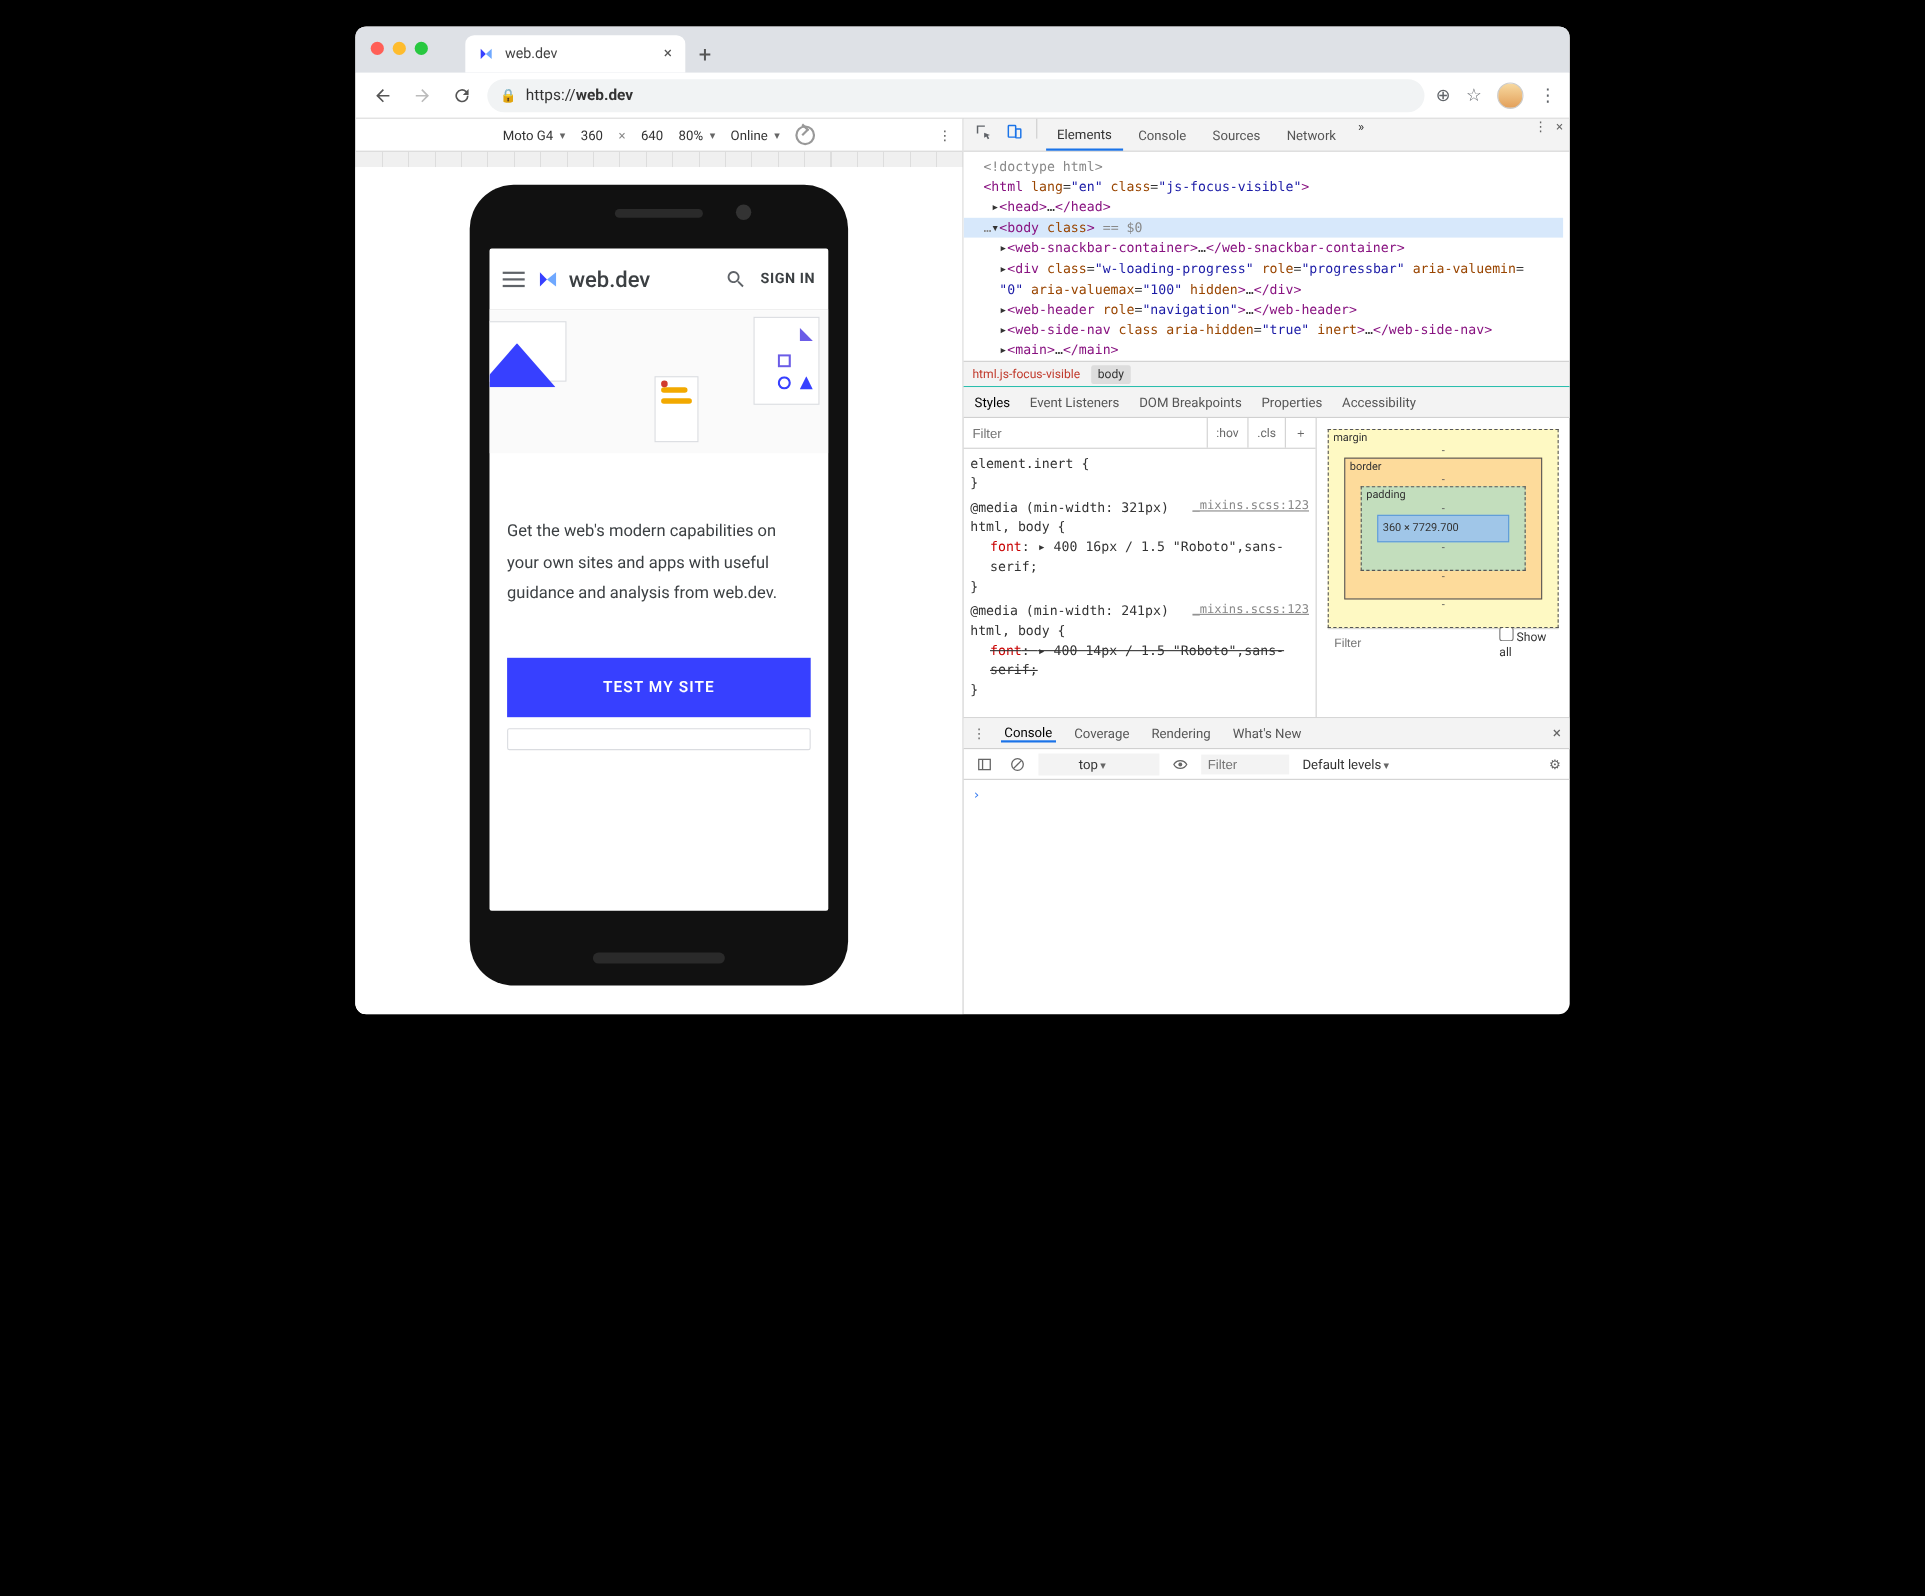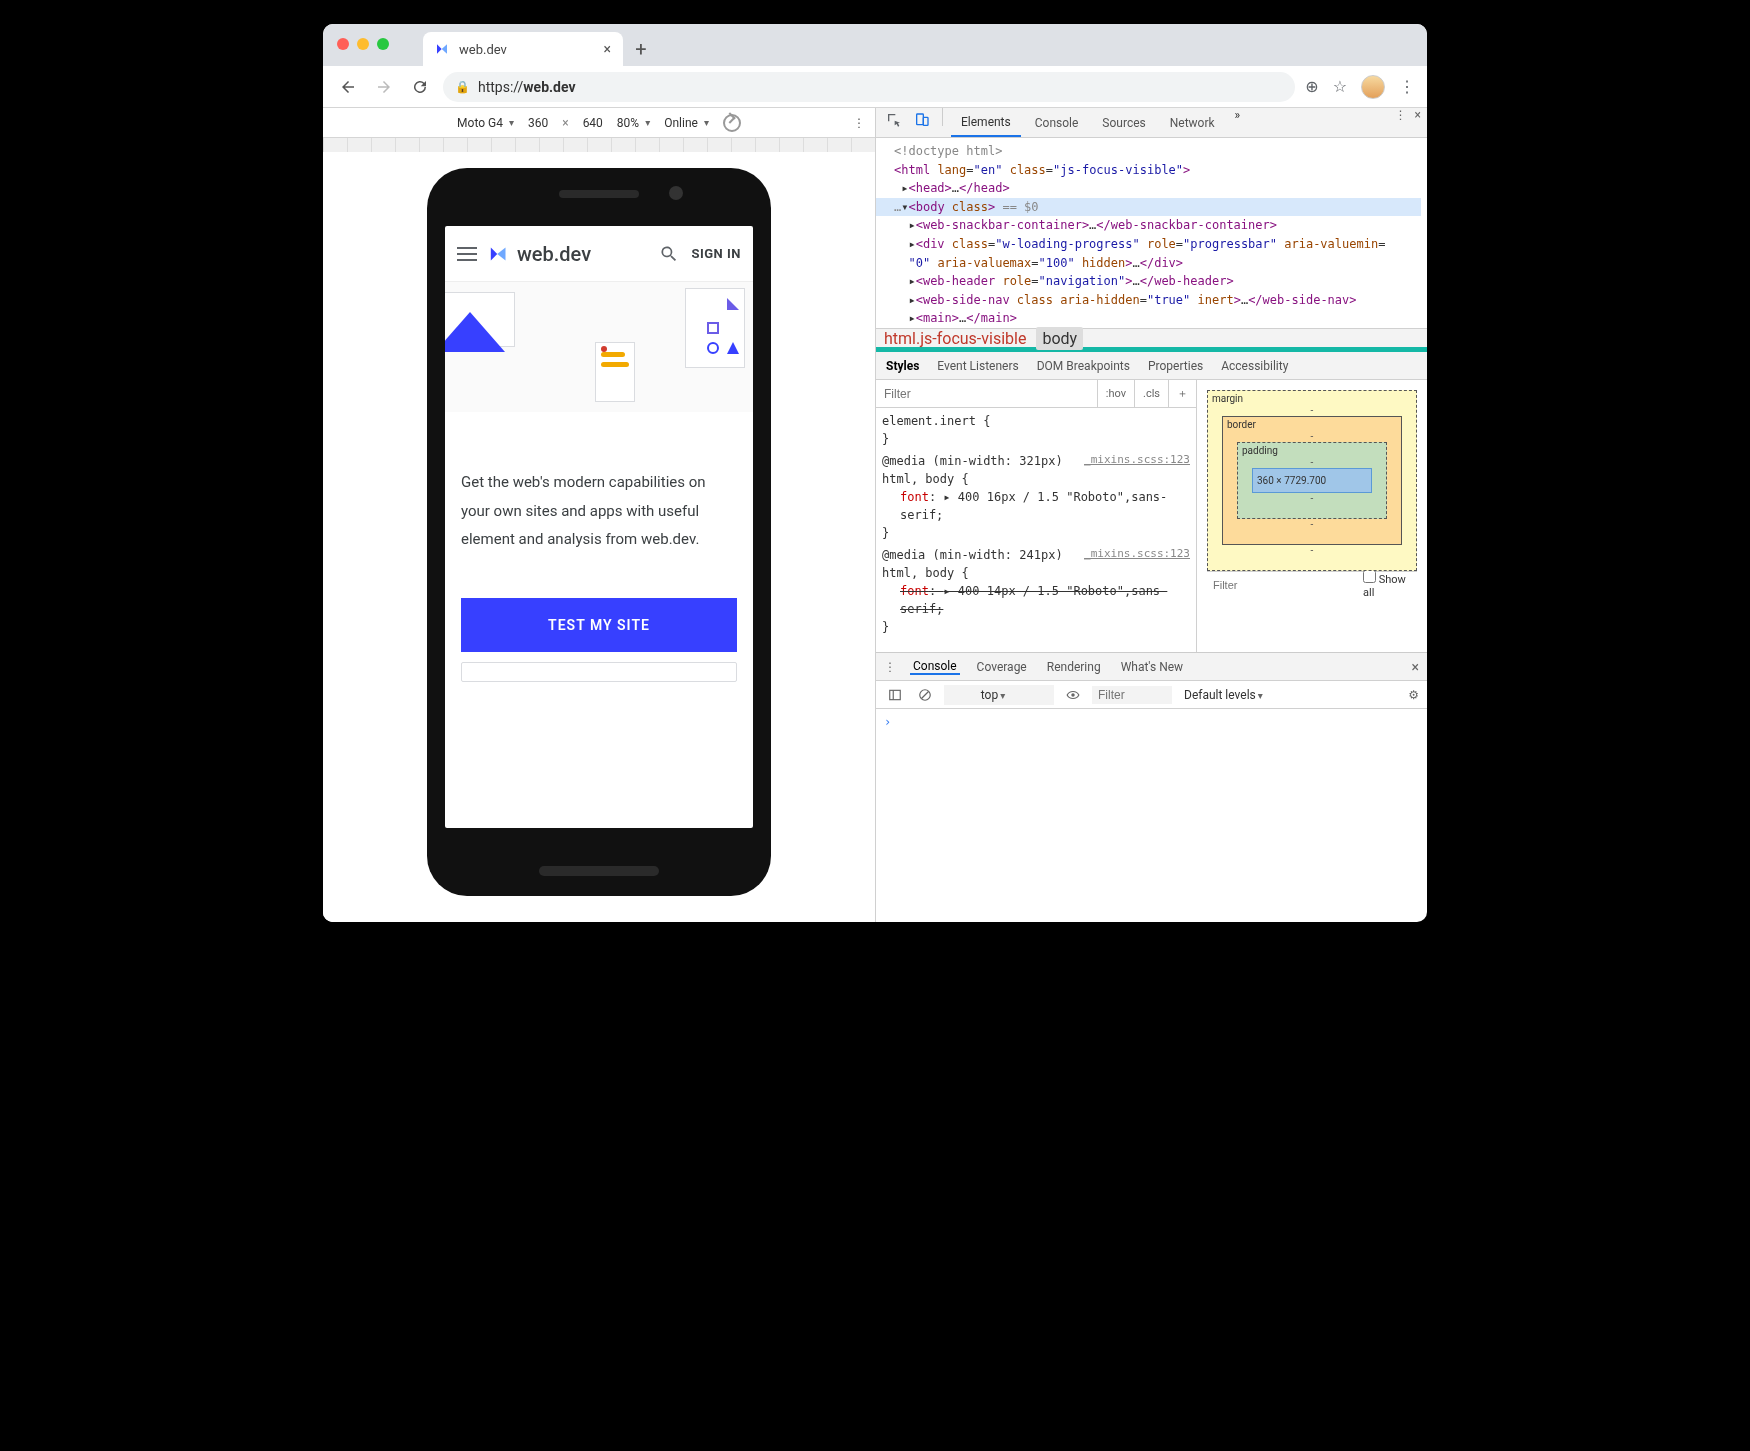"html.js-focus-visible" .crumb { border-bottom: 5px solid #14b8a6 -> 1px solid #14b8a6; font-size: 16px -> 11px }
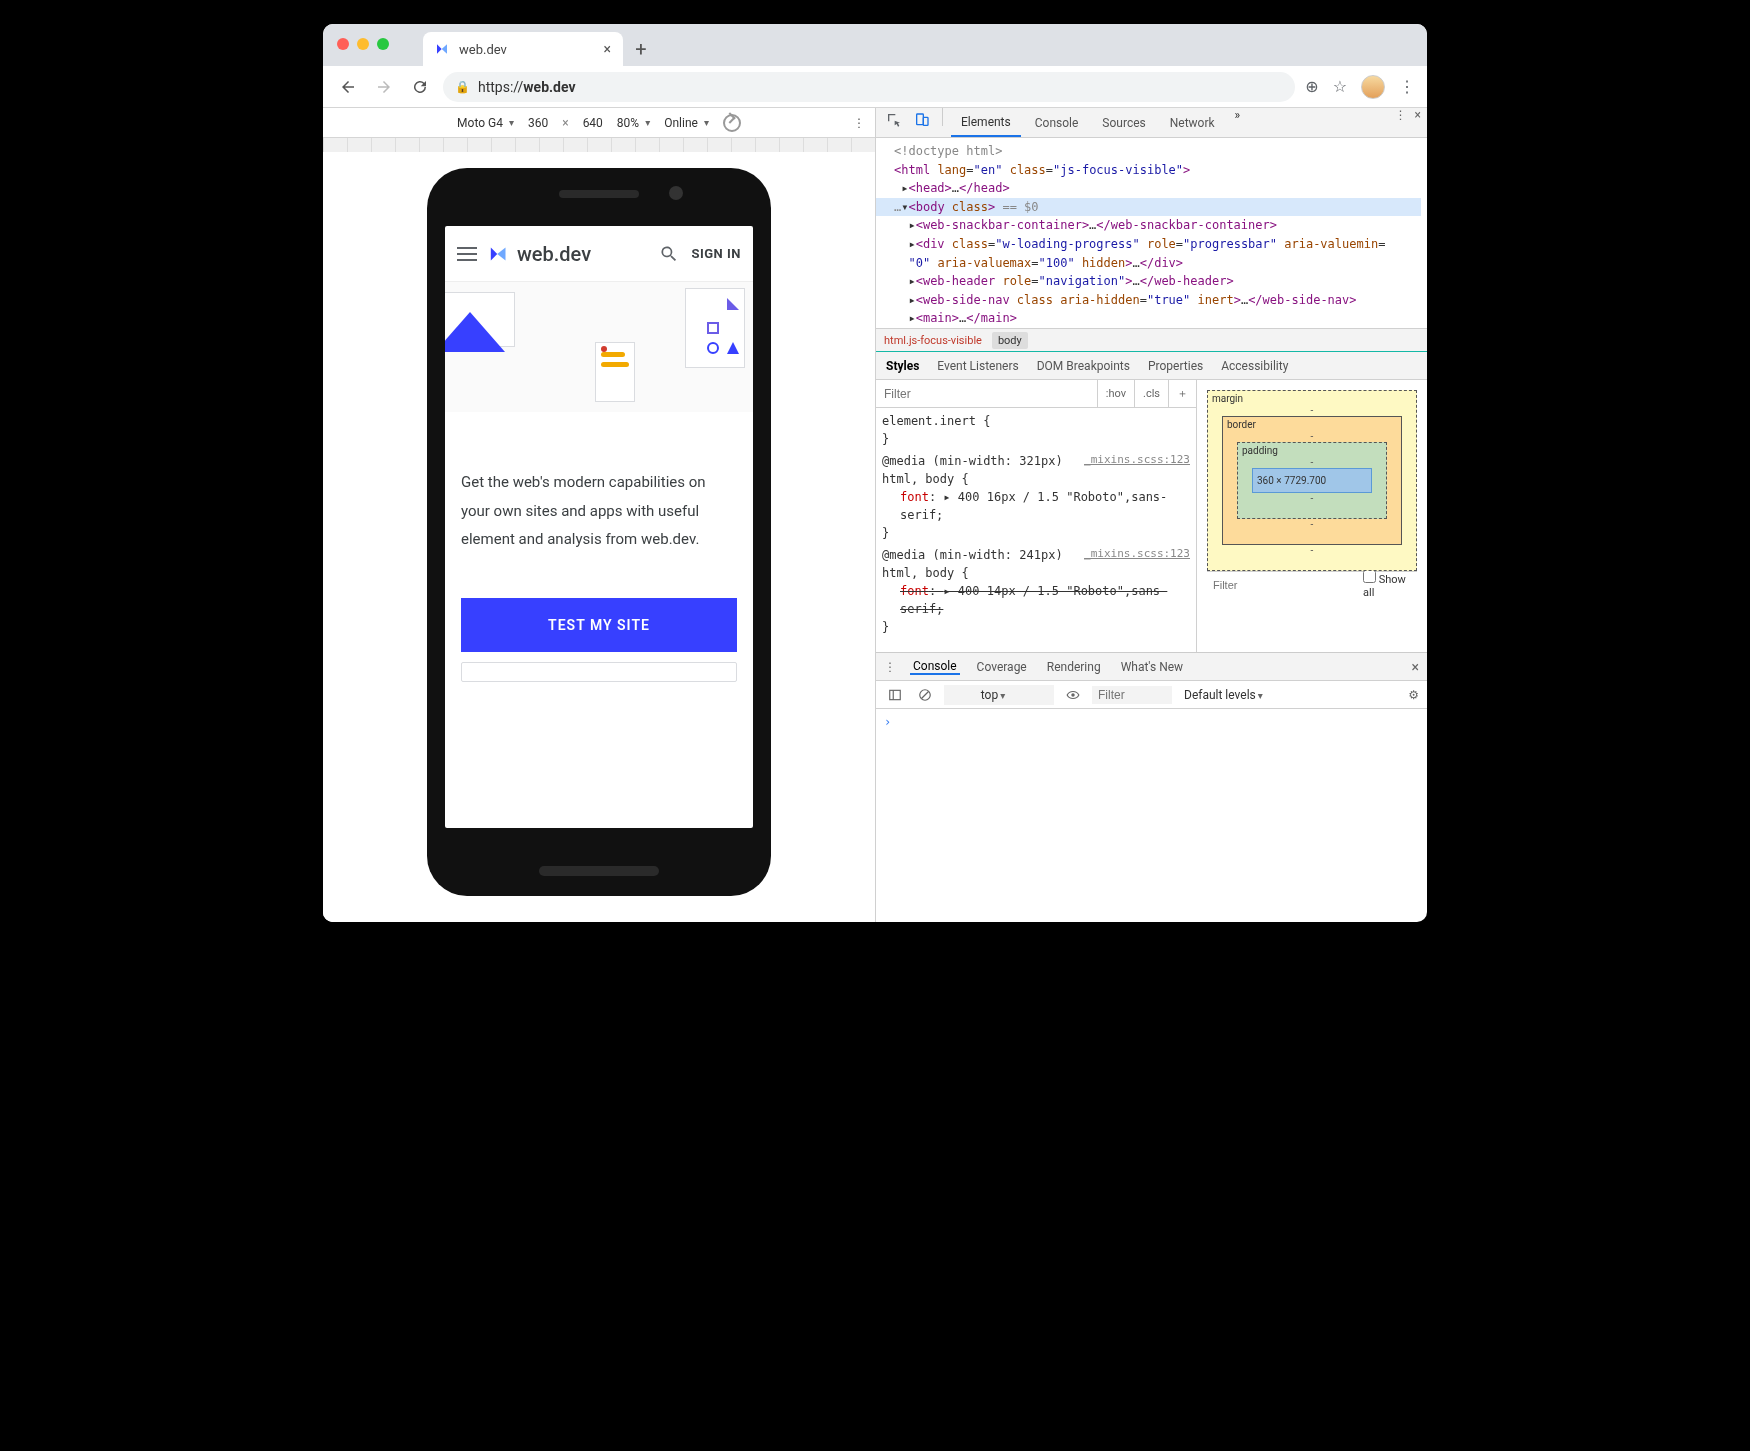"Styles" .subpanel .sp-tab.active { font-weight: 700 -> 400 }
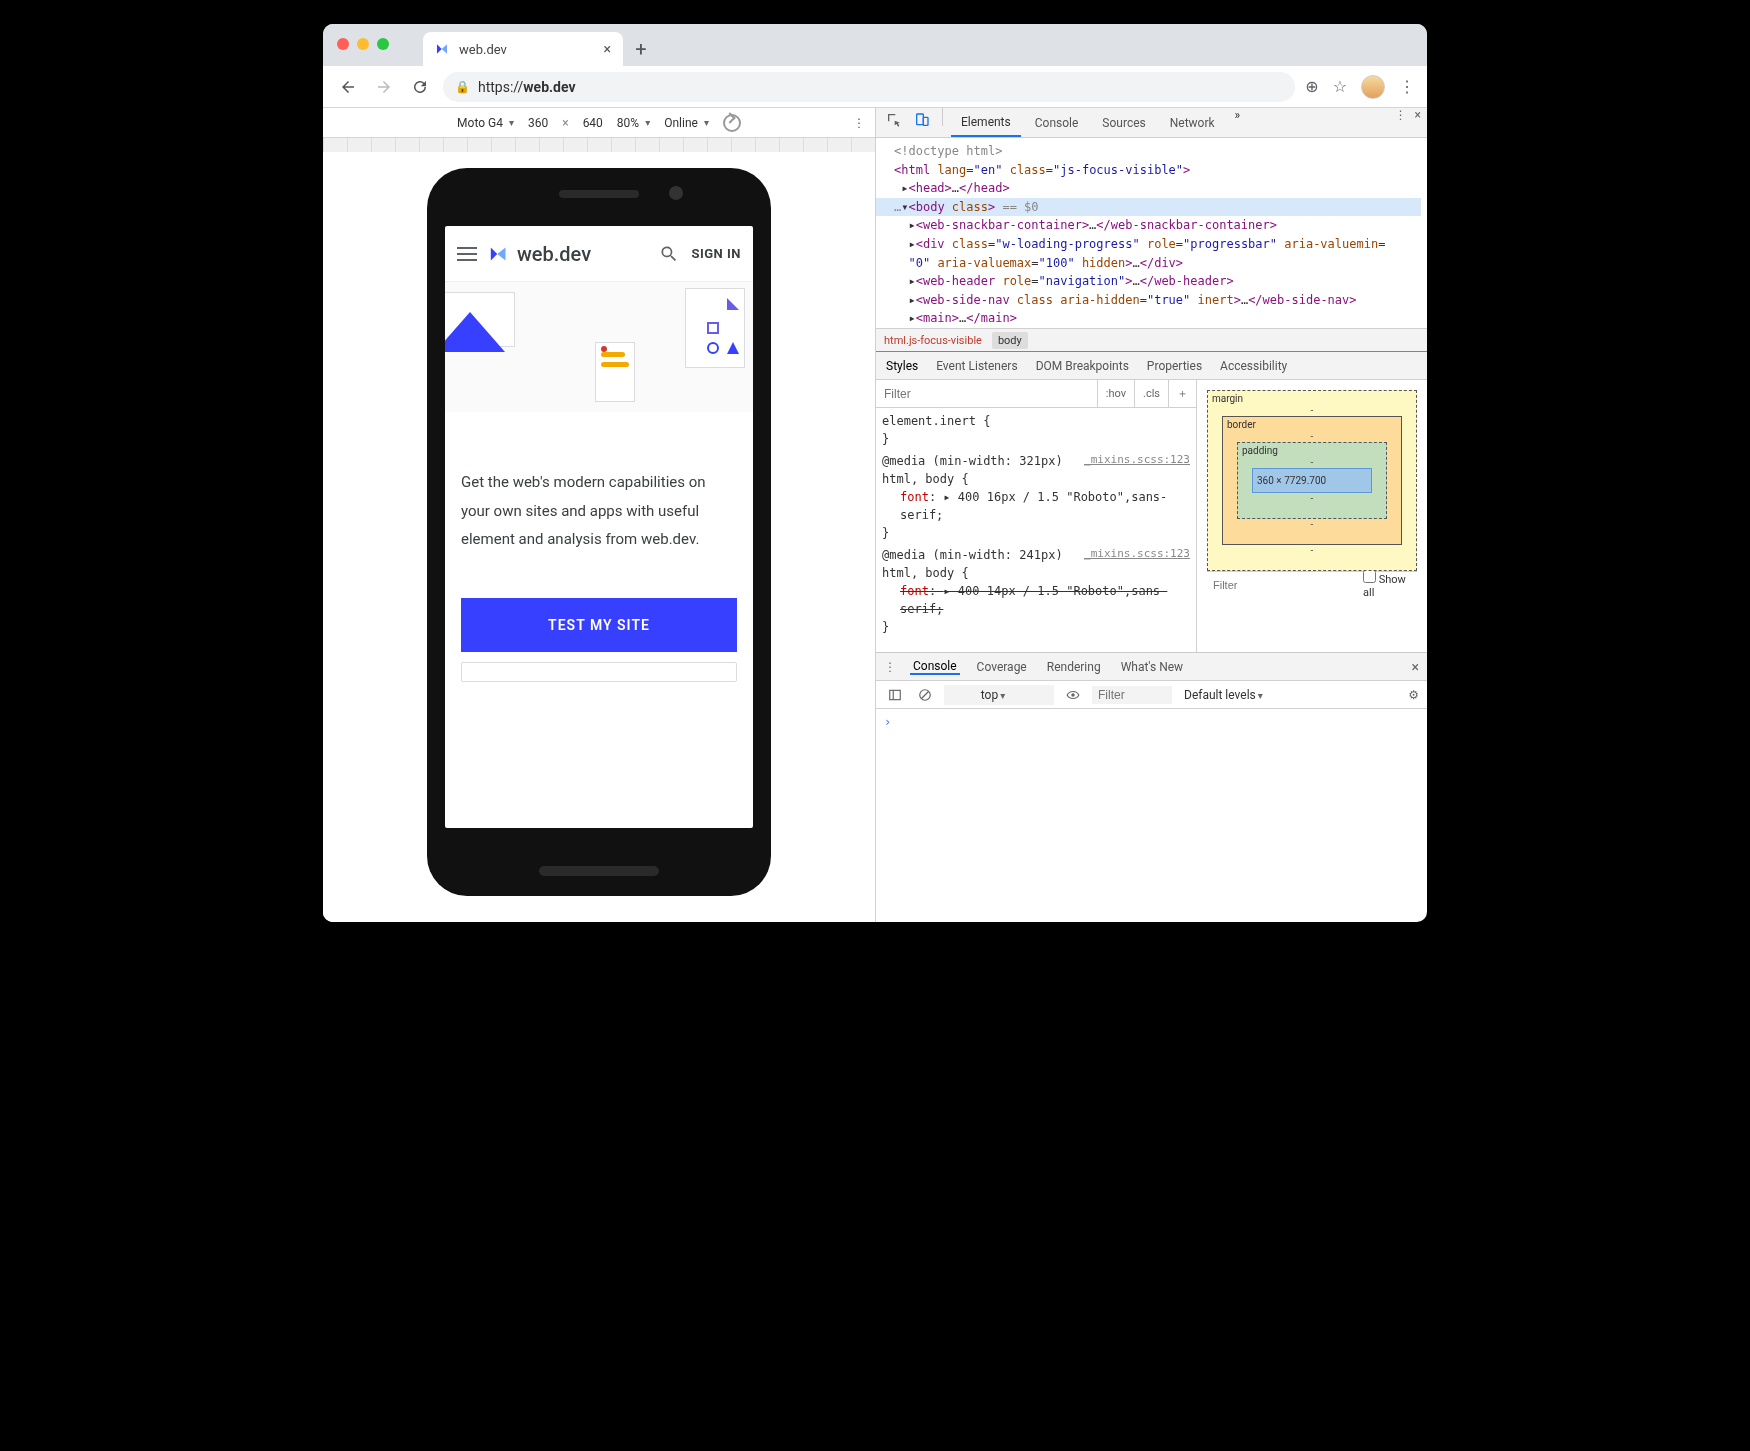"Get the web's modern capabilities" p { text: element -> guidance }
